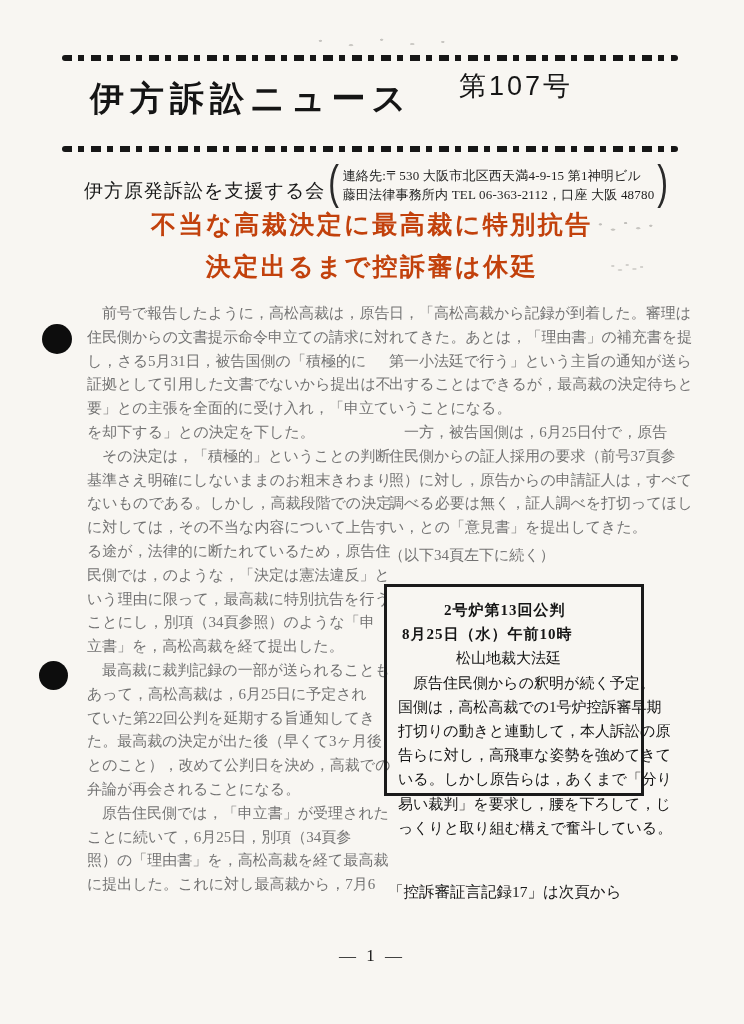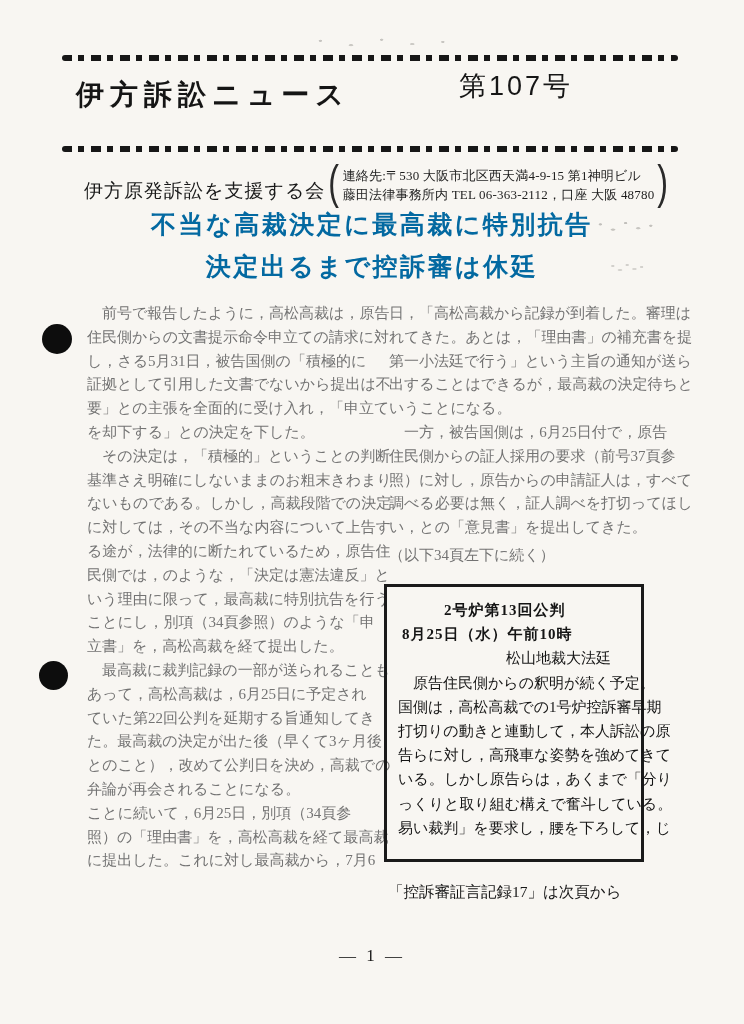"伊方訴訟ニュース" .masthead-title { font-size: 28px -> 34px; left: 76px -> 90px }
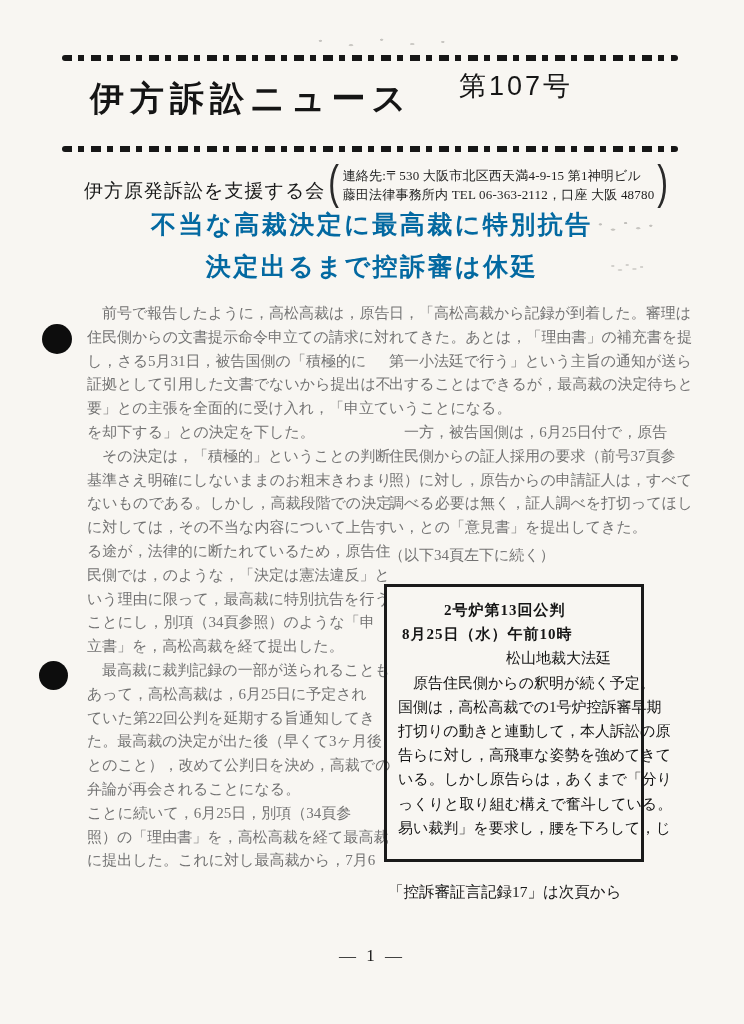"不当な高裁決定に最高裁に特別抗告" .headline { color: #0369a1 -> #c2410c }
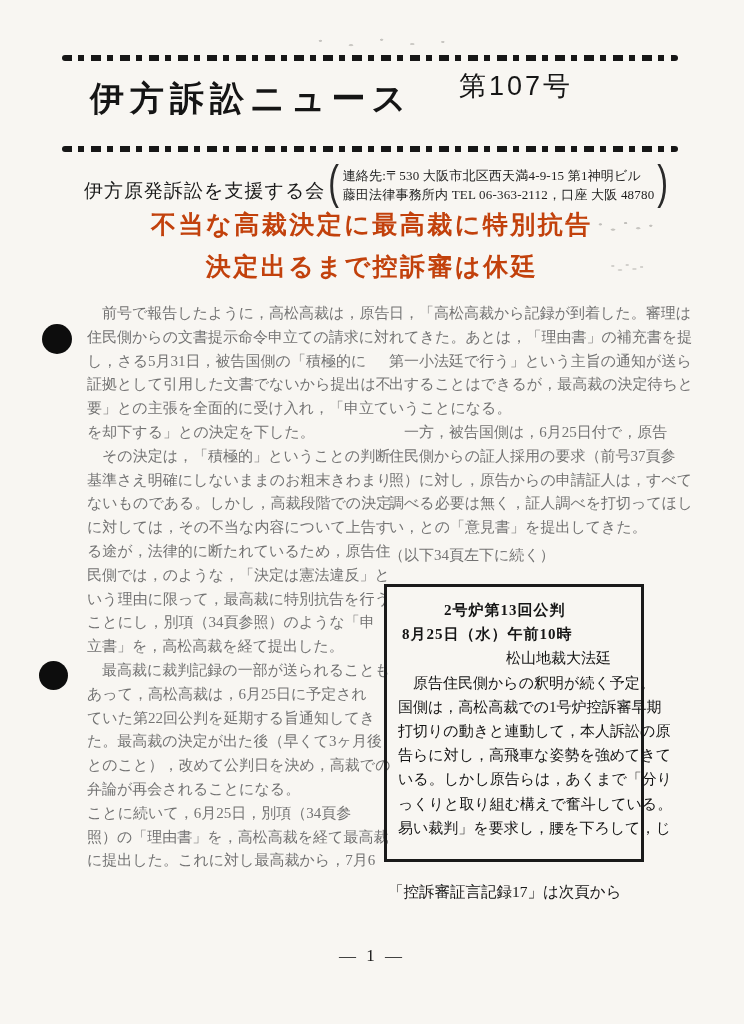"2号炉第13回公判" .notice-box { height: 278px -> 212px }
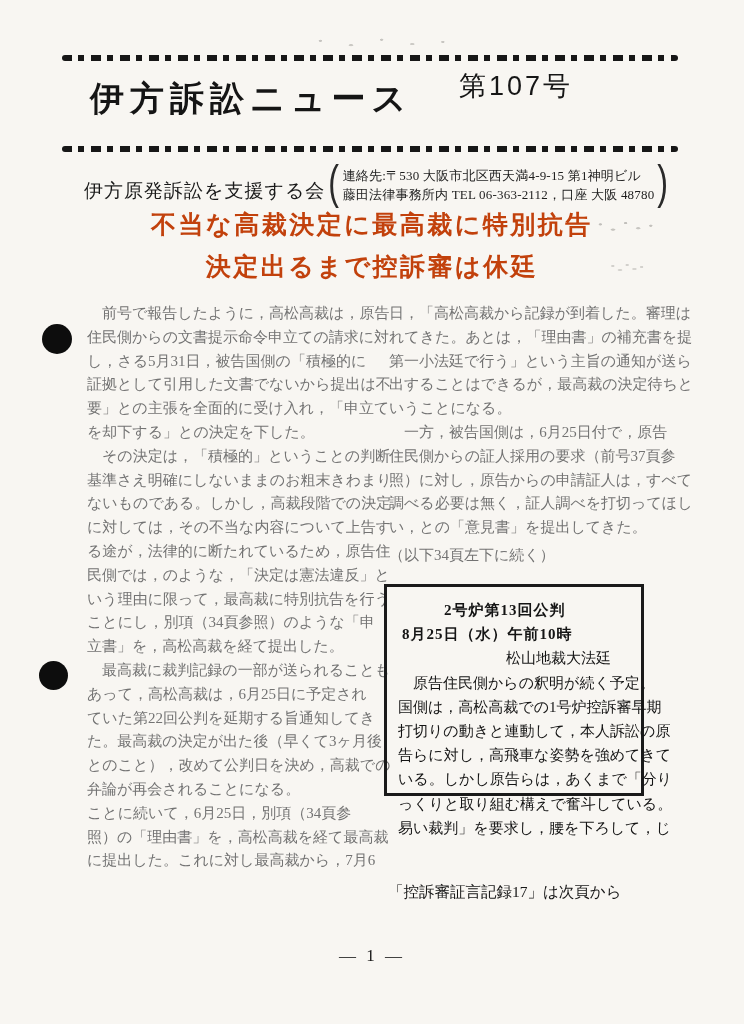"松山地裁大法廷" .notice-box .bx-venue { margin-left: 108px -> 58px }
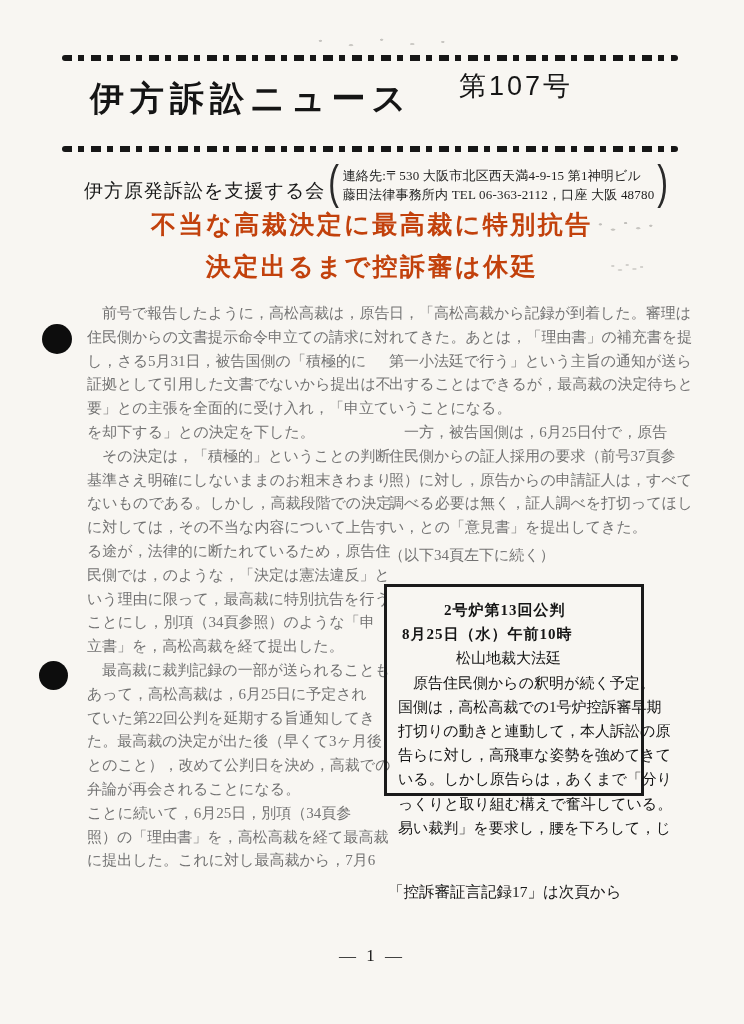"原告住民側では，「申立書」が受理された" div.bl { html: none -> <div> 原告住民側では，「申立書」が受理された</div> }
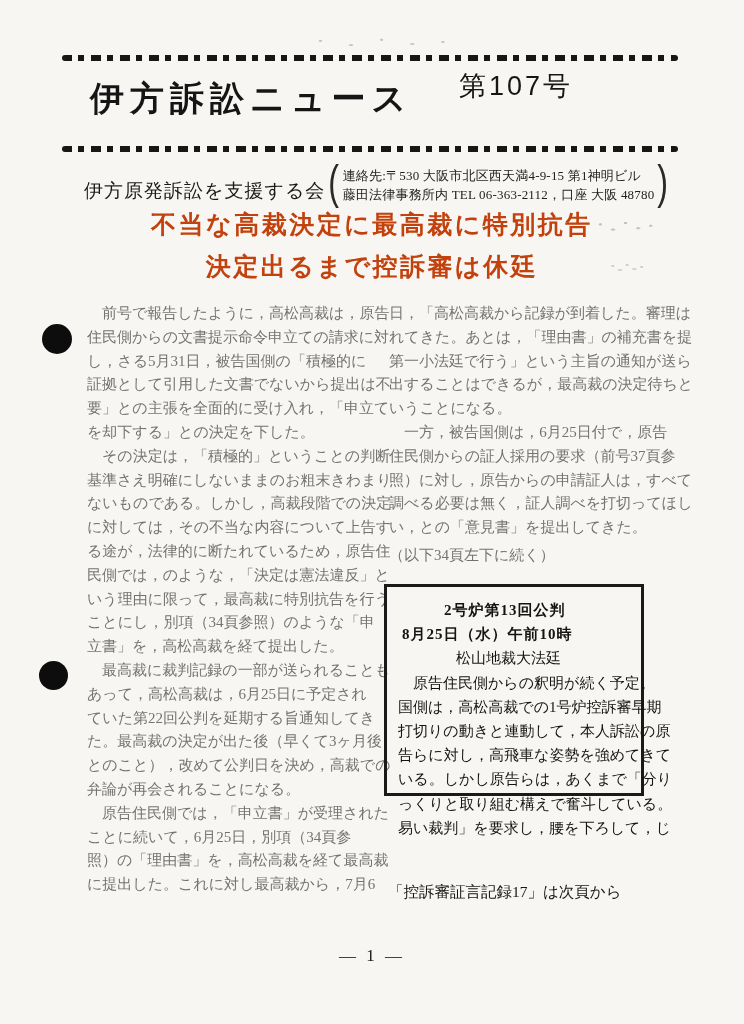"っくりと取り組む構えで奮斗している。" div.bx { order: before "易い裁判」を要求し，腰を下ろして，じ" -> after "易い裁判」を要求し，腰を下ろして，じ" }
